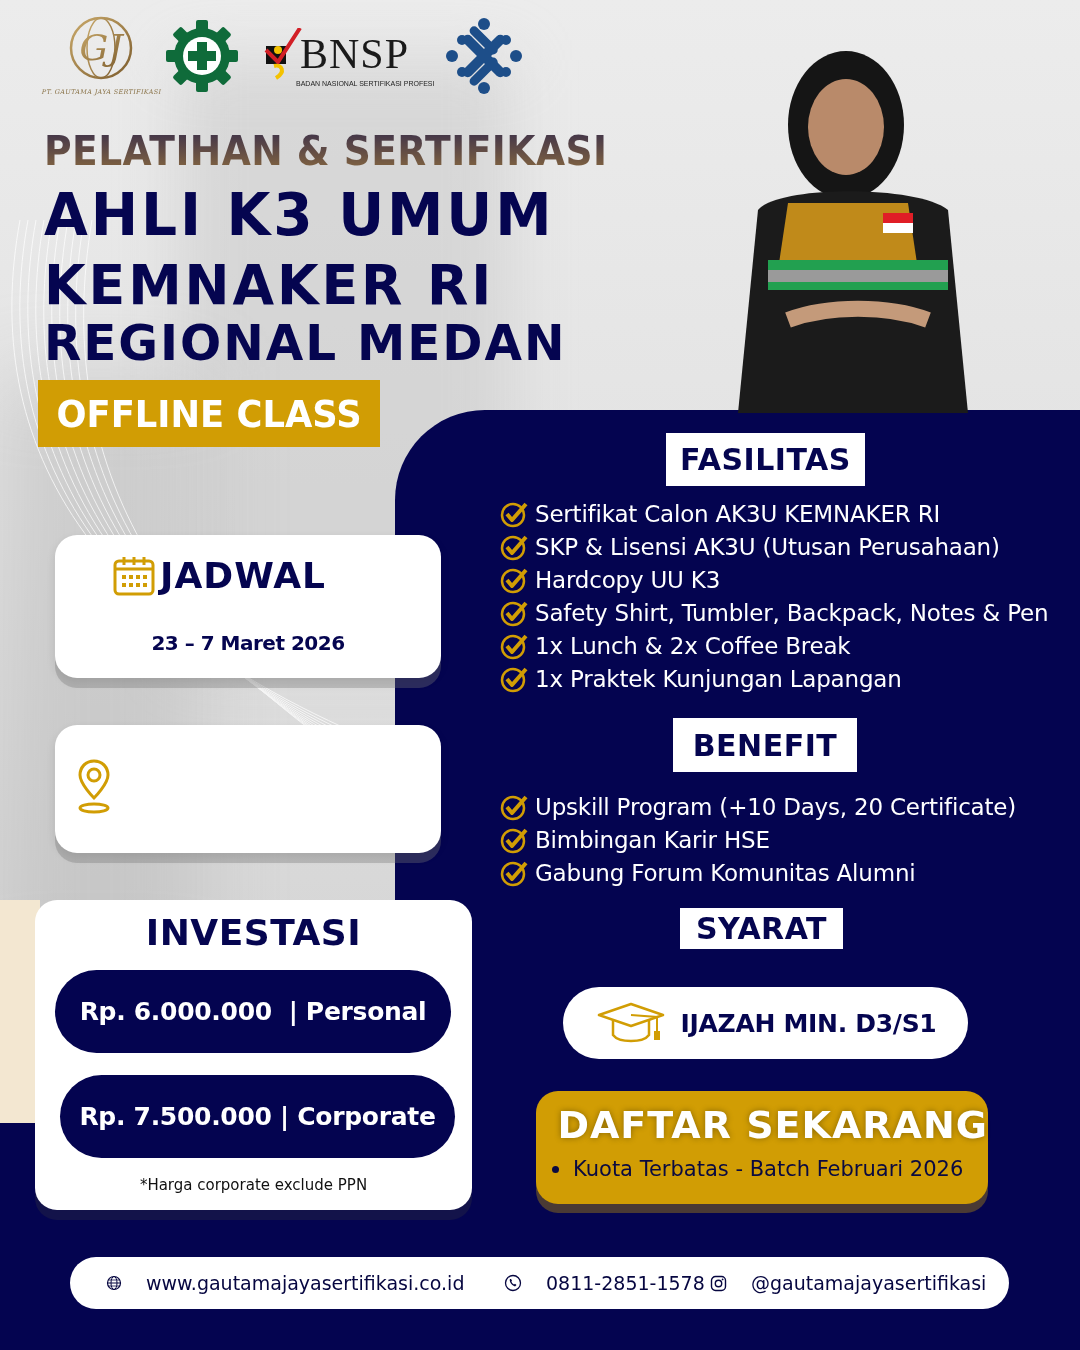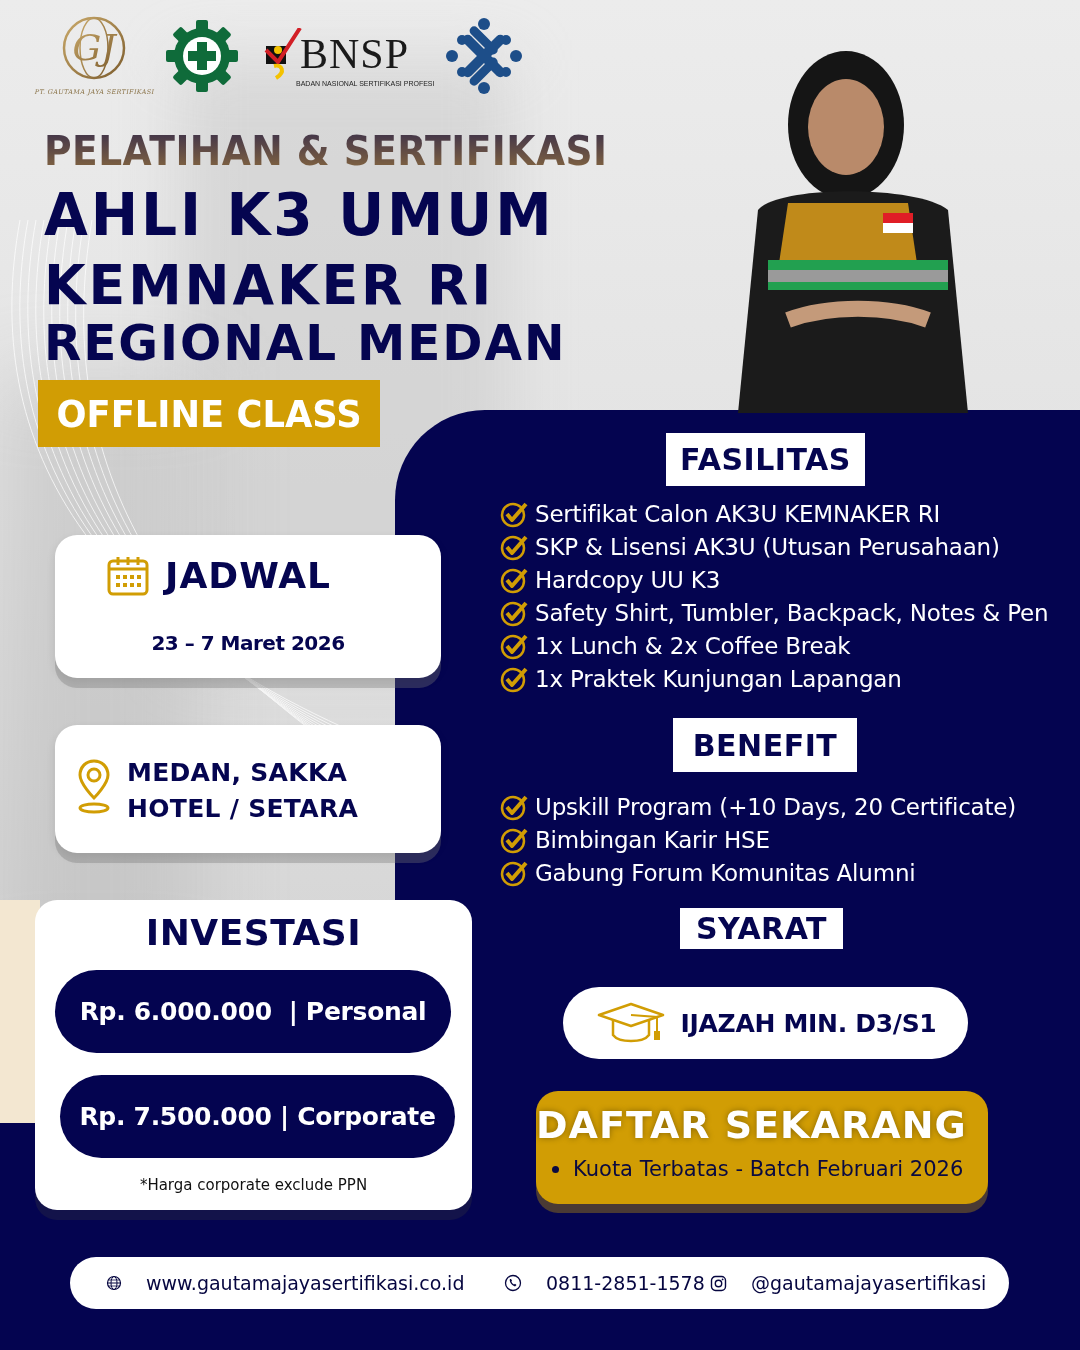"GJ" .logo-gjs { left: 4px -> 11px }
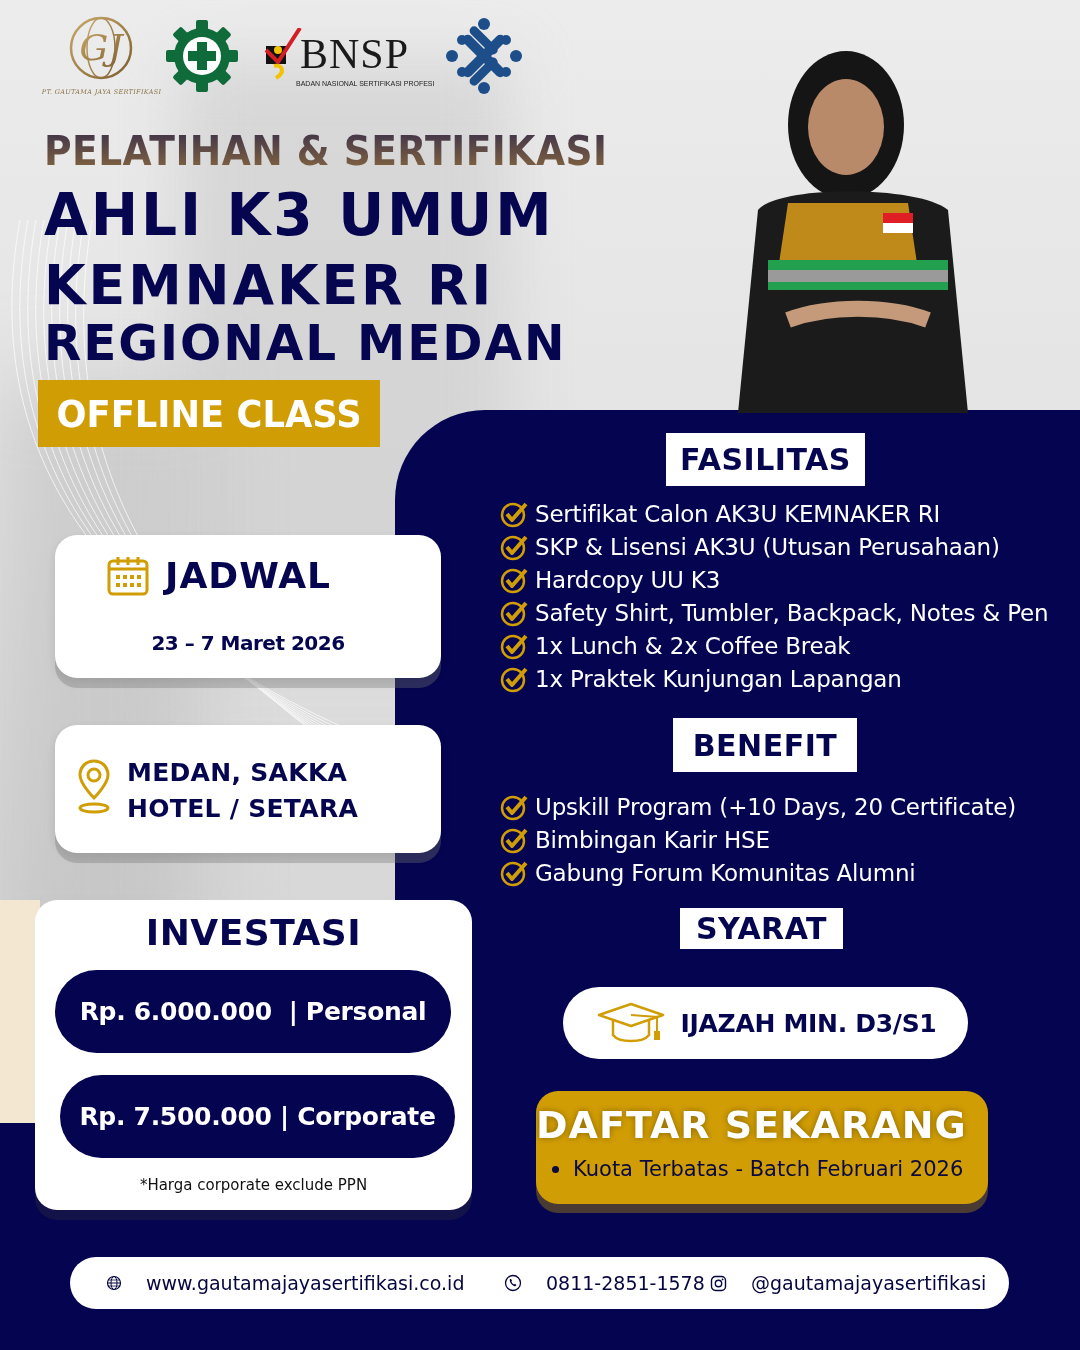"JADWAL" .jadwal-head { gap: 16px -> 5px; left: 52px -> 58px }
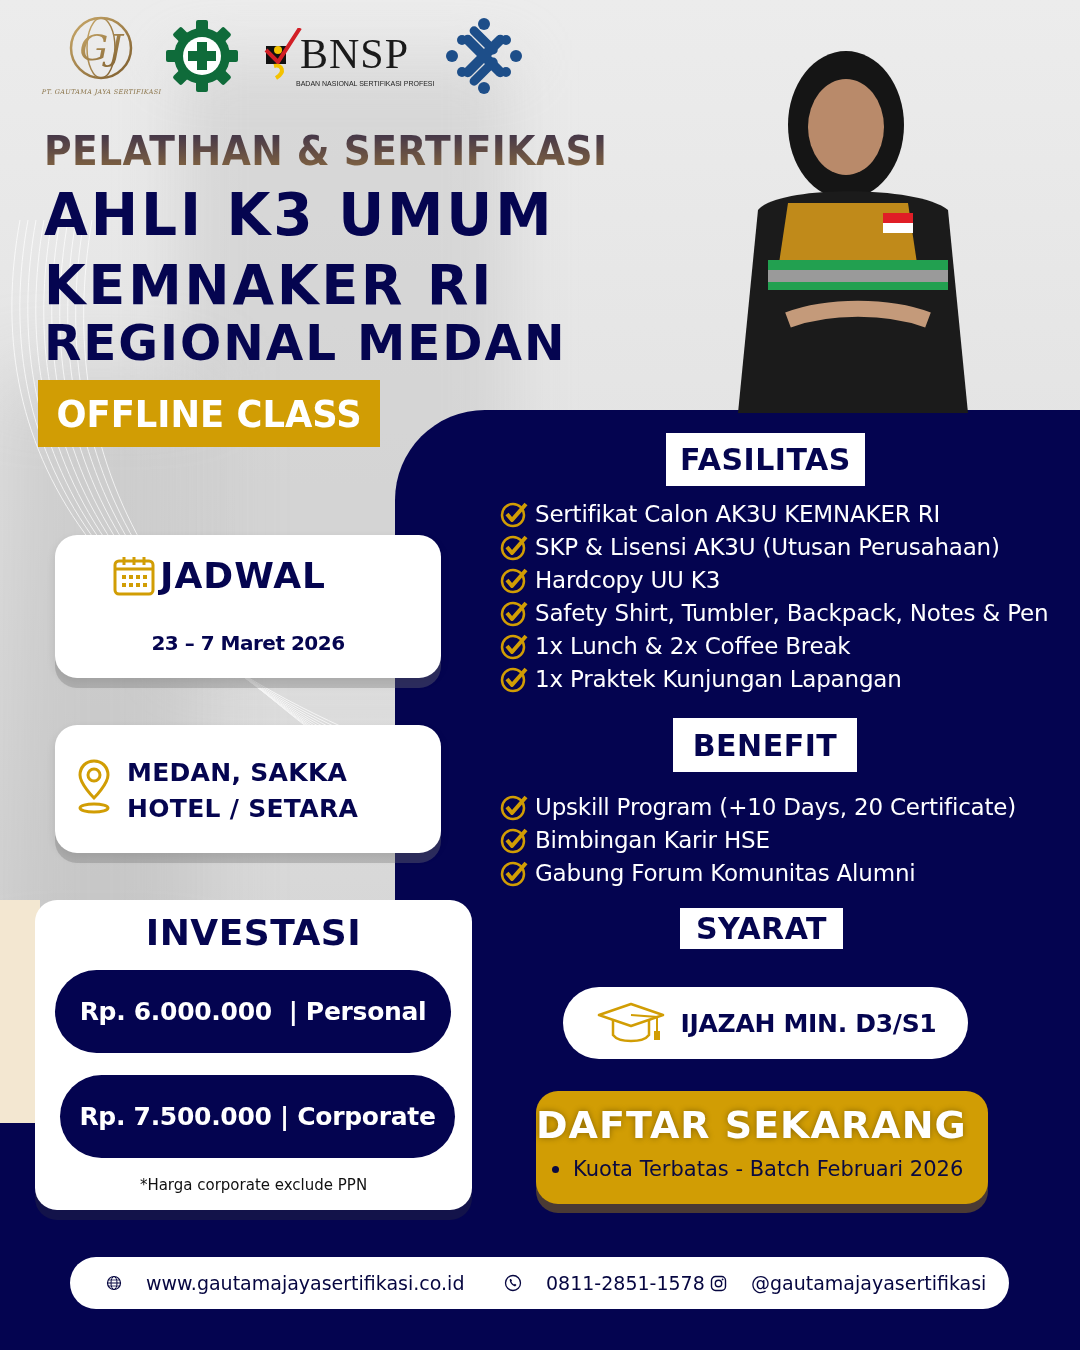"MEDAN, SAKKA" div.loc-text { html: <div> <div>MEDAN, SAKKA</div> <div>HOTEL / SETARA</div> </div> -> none }
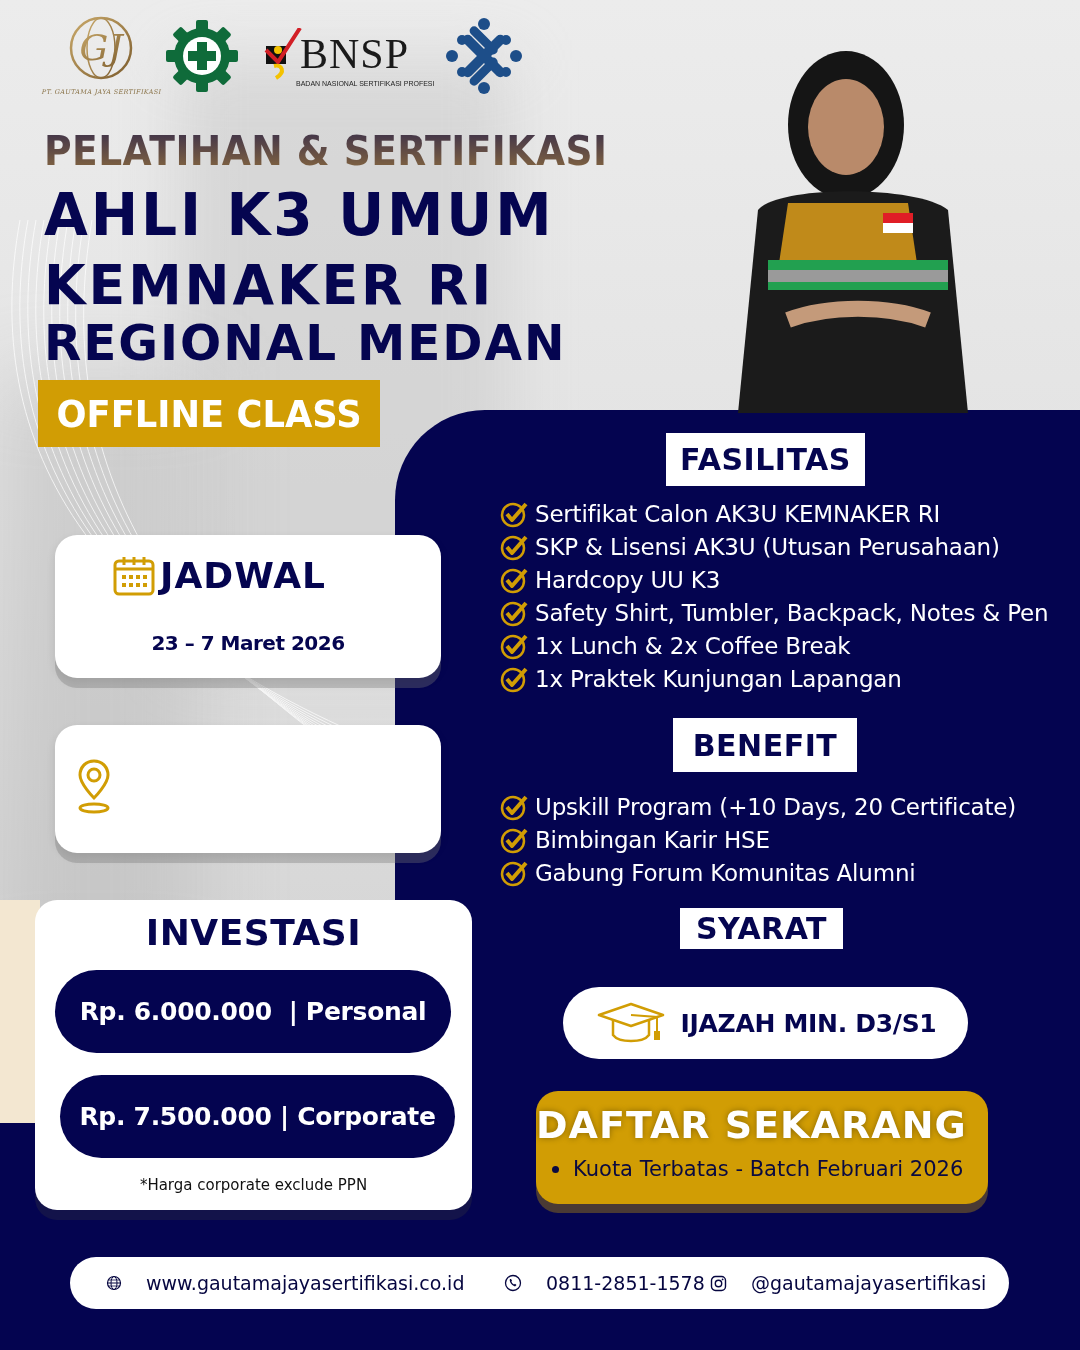"DAFTAR SEKARANG" .cta-title { text-align: left -> right }
